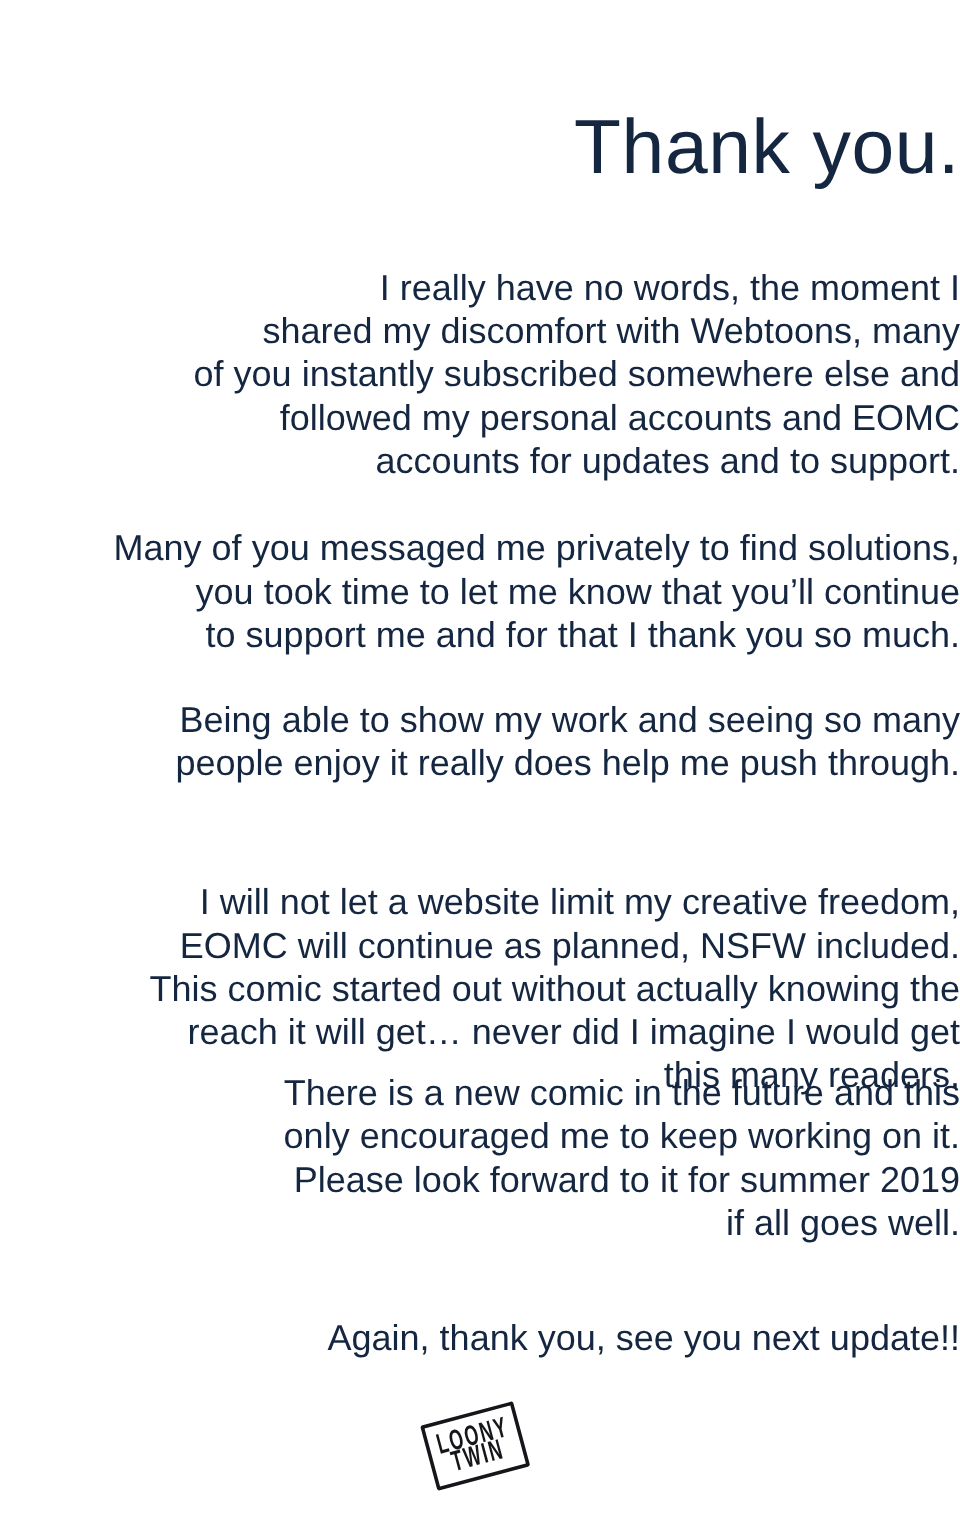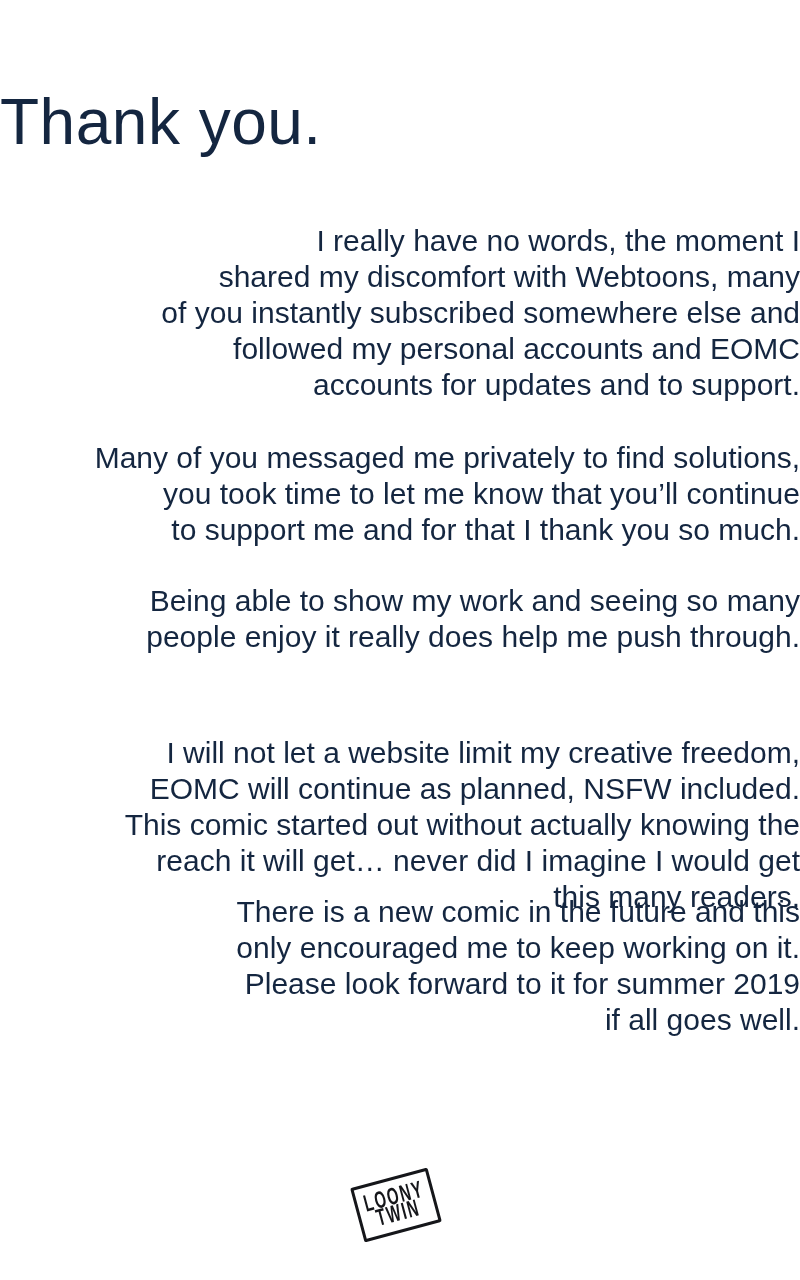"Thank you." .title { text-align: left -> right }
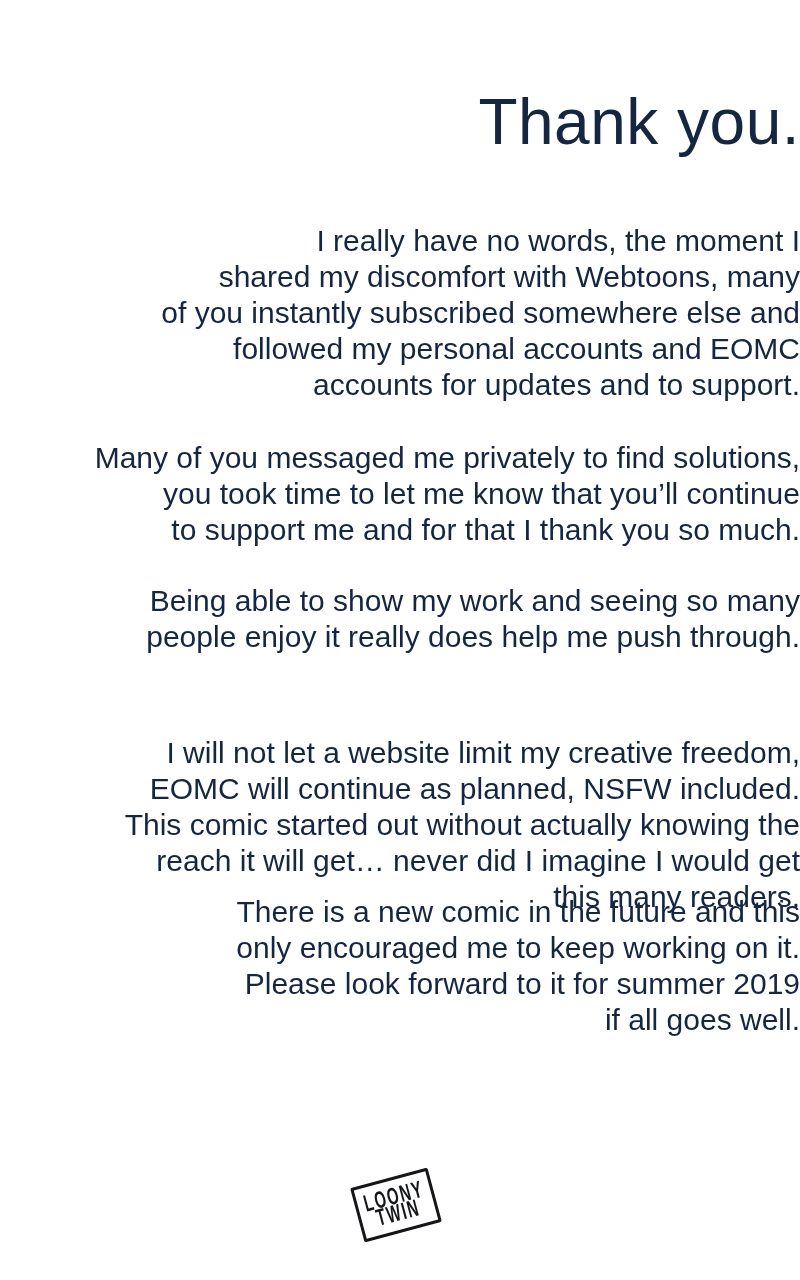"Again, thank you, see you" p.para { html: none -> <p>Again, thank you, see you next update!!</p> }
